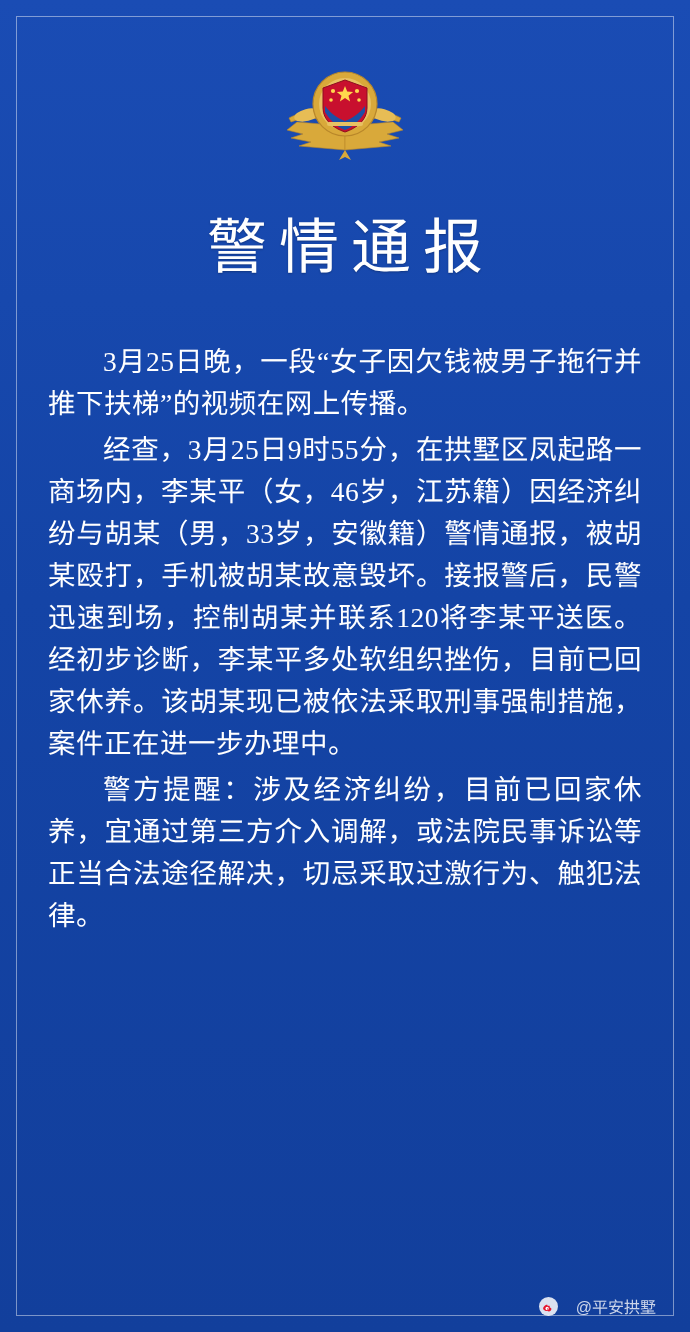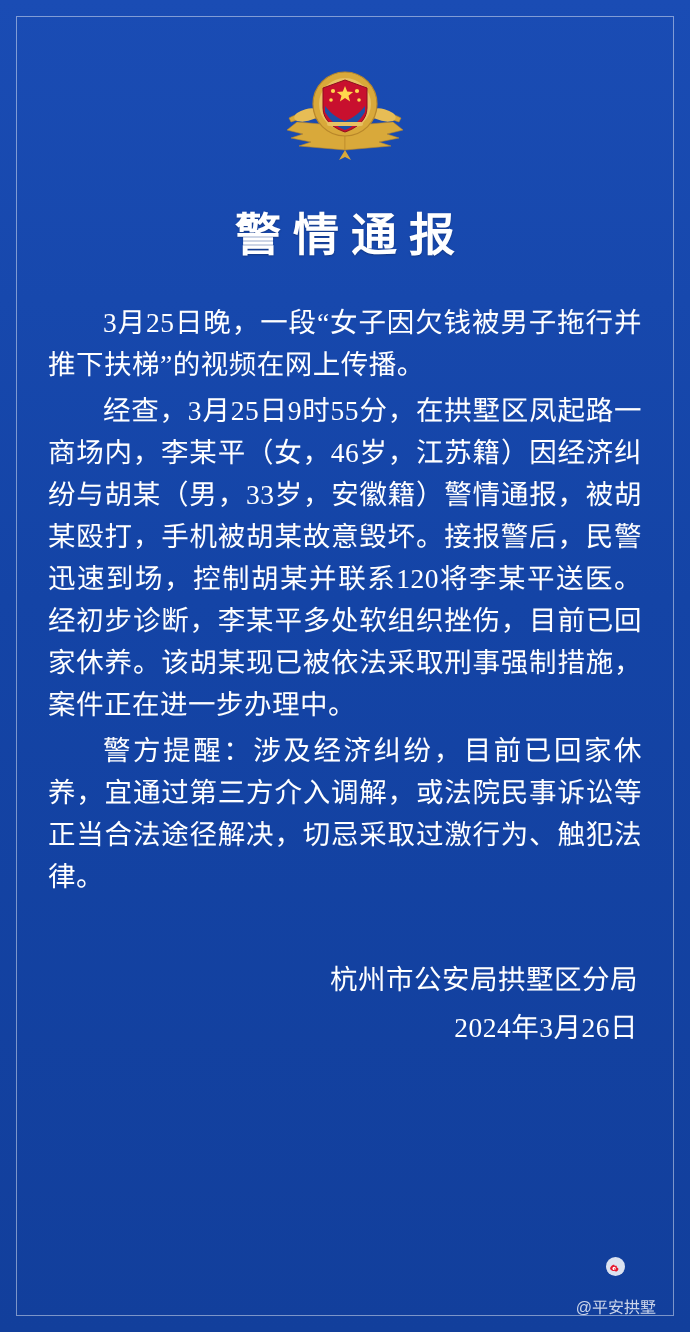"警情通报" .title { font-size: 46px -> 60px; font-weight: bold -> normal; margin-bottom: 38px -> 56px }
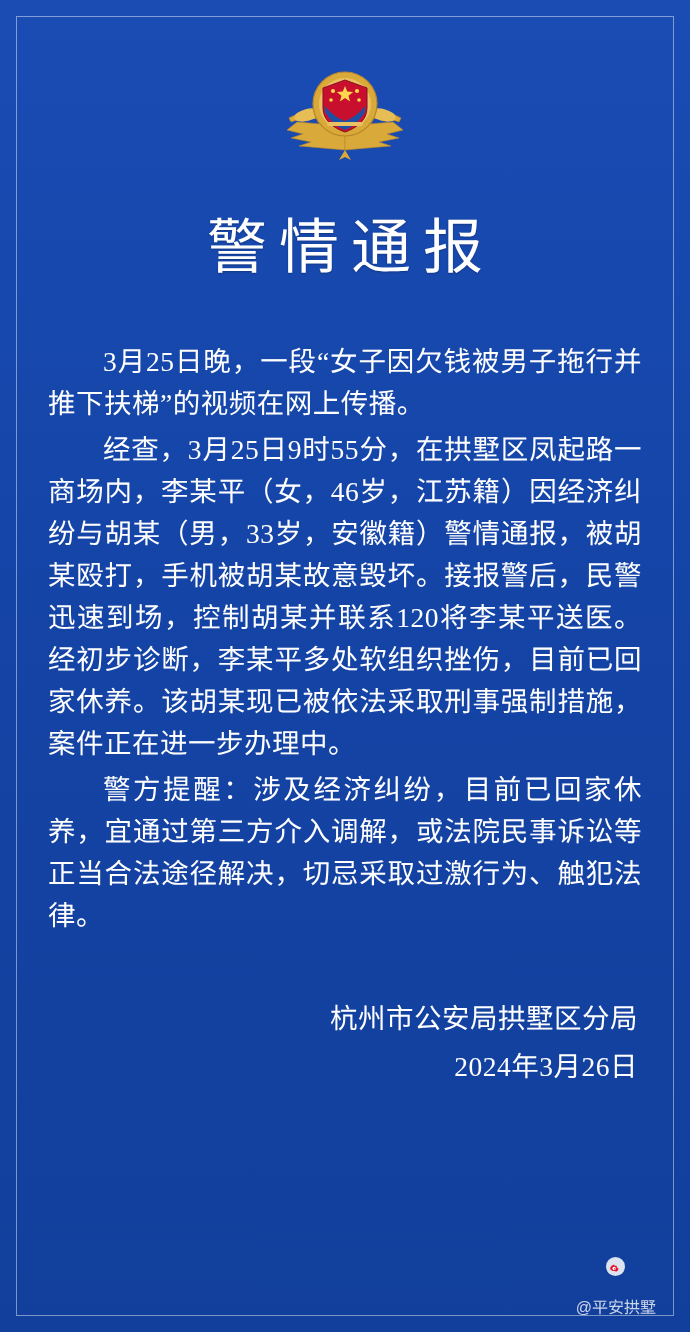"杭州市公安局拱墅区分局" div.signature { html: <div> <div>杭州市公安局拱墅区分局</div> <div>2024年3月26日</div> </div> -> none }
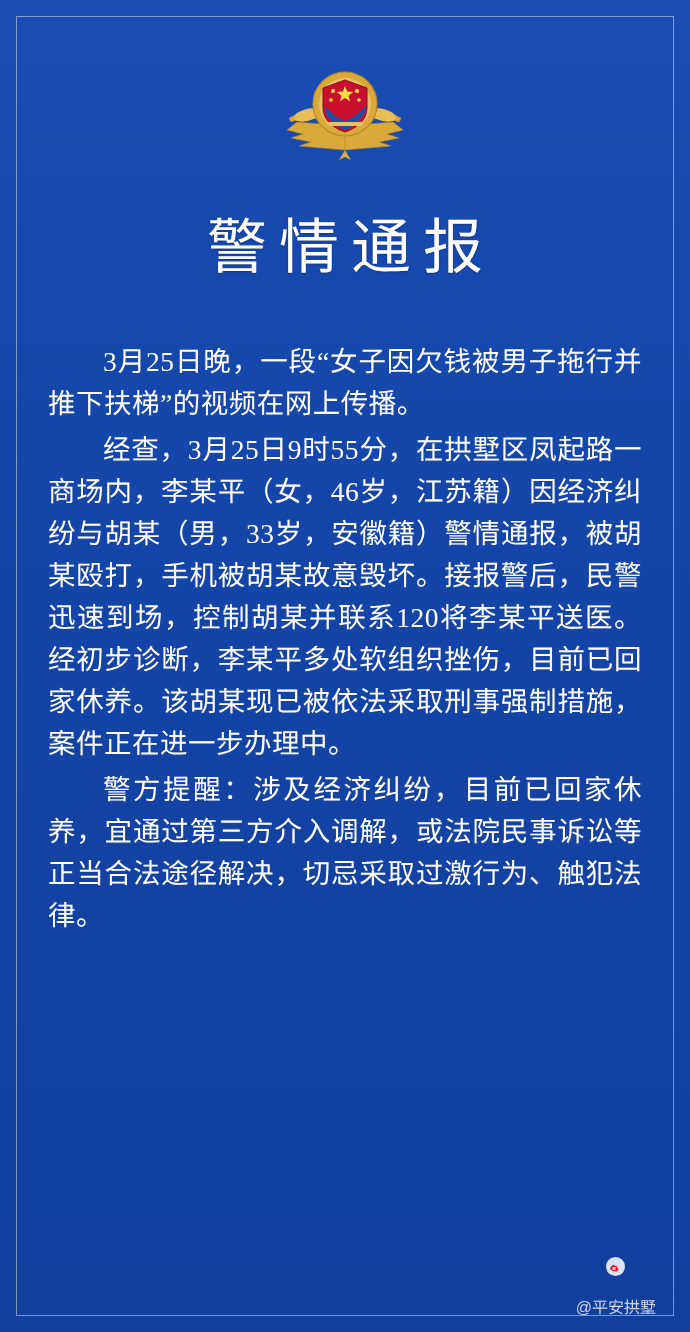"@平安拱墅" .footer { flex-direction: column -> none }
